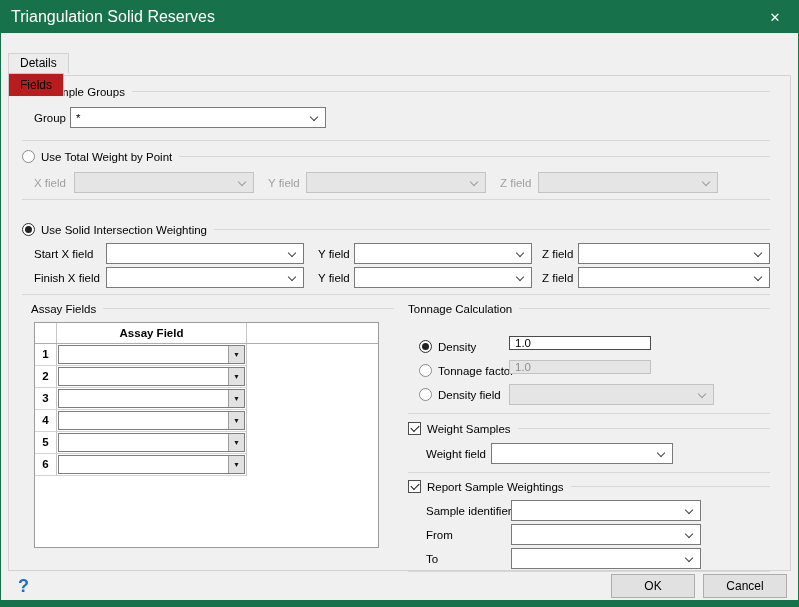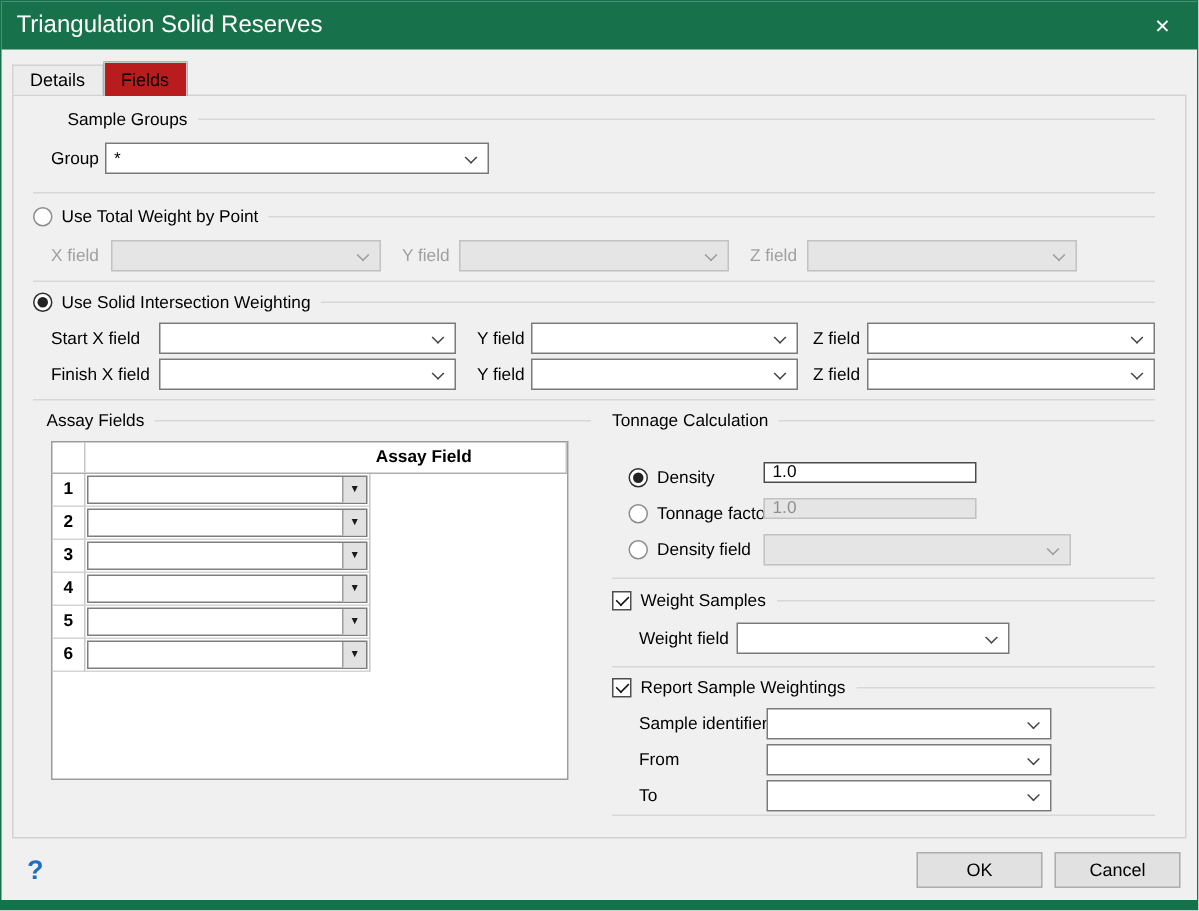"Details" .tabstrip { align-items: center -> flex-start; flex-direction: none -> column; margin: 8px 0 0 7px -> 20px 0 0 7px }
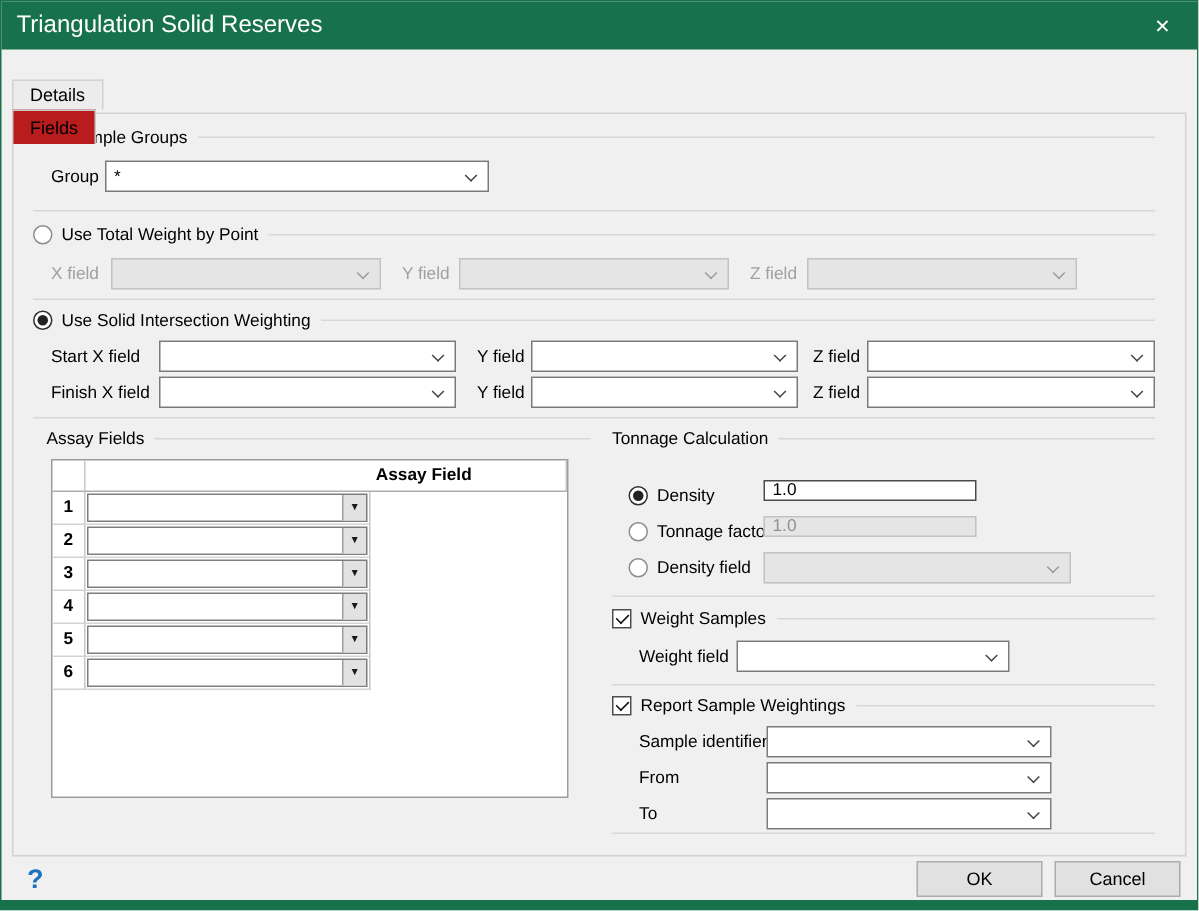"Use Solid Intersection Weighting" div.sec-header { margin-top: 6px -> 22px }
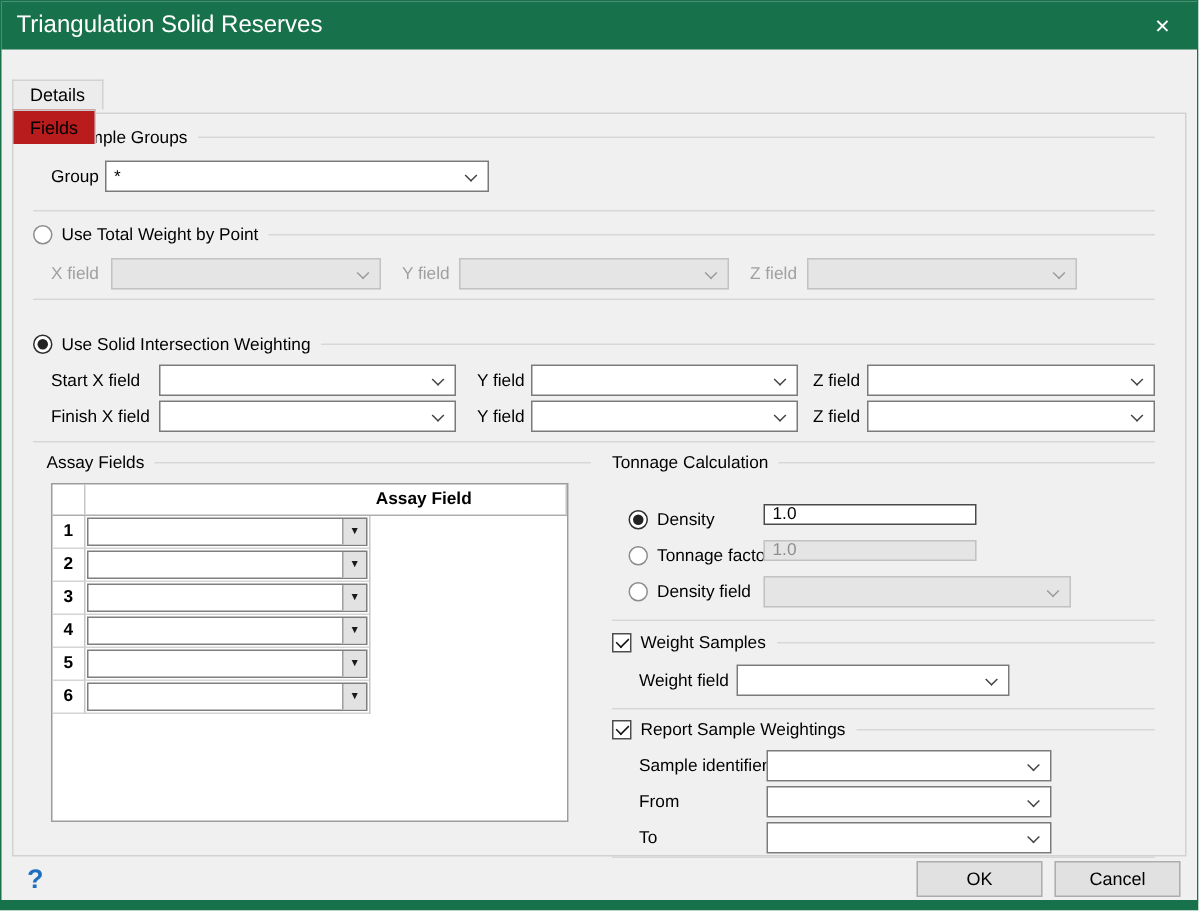"Assay Field" .ahead { justify-content: space-between -> none }
